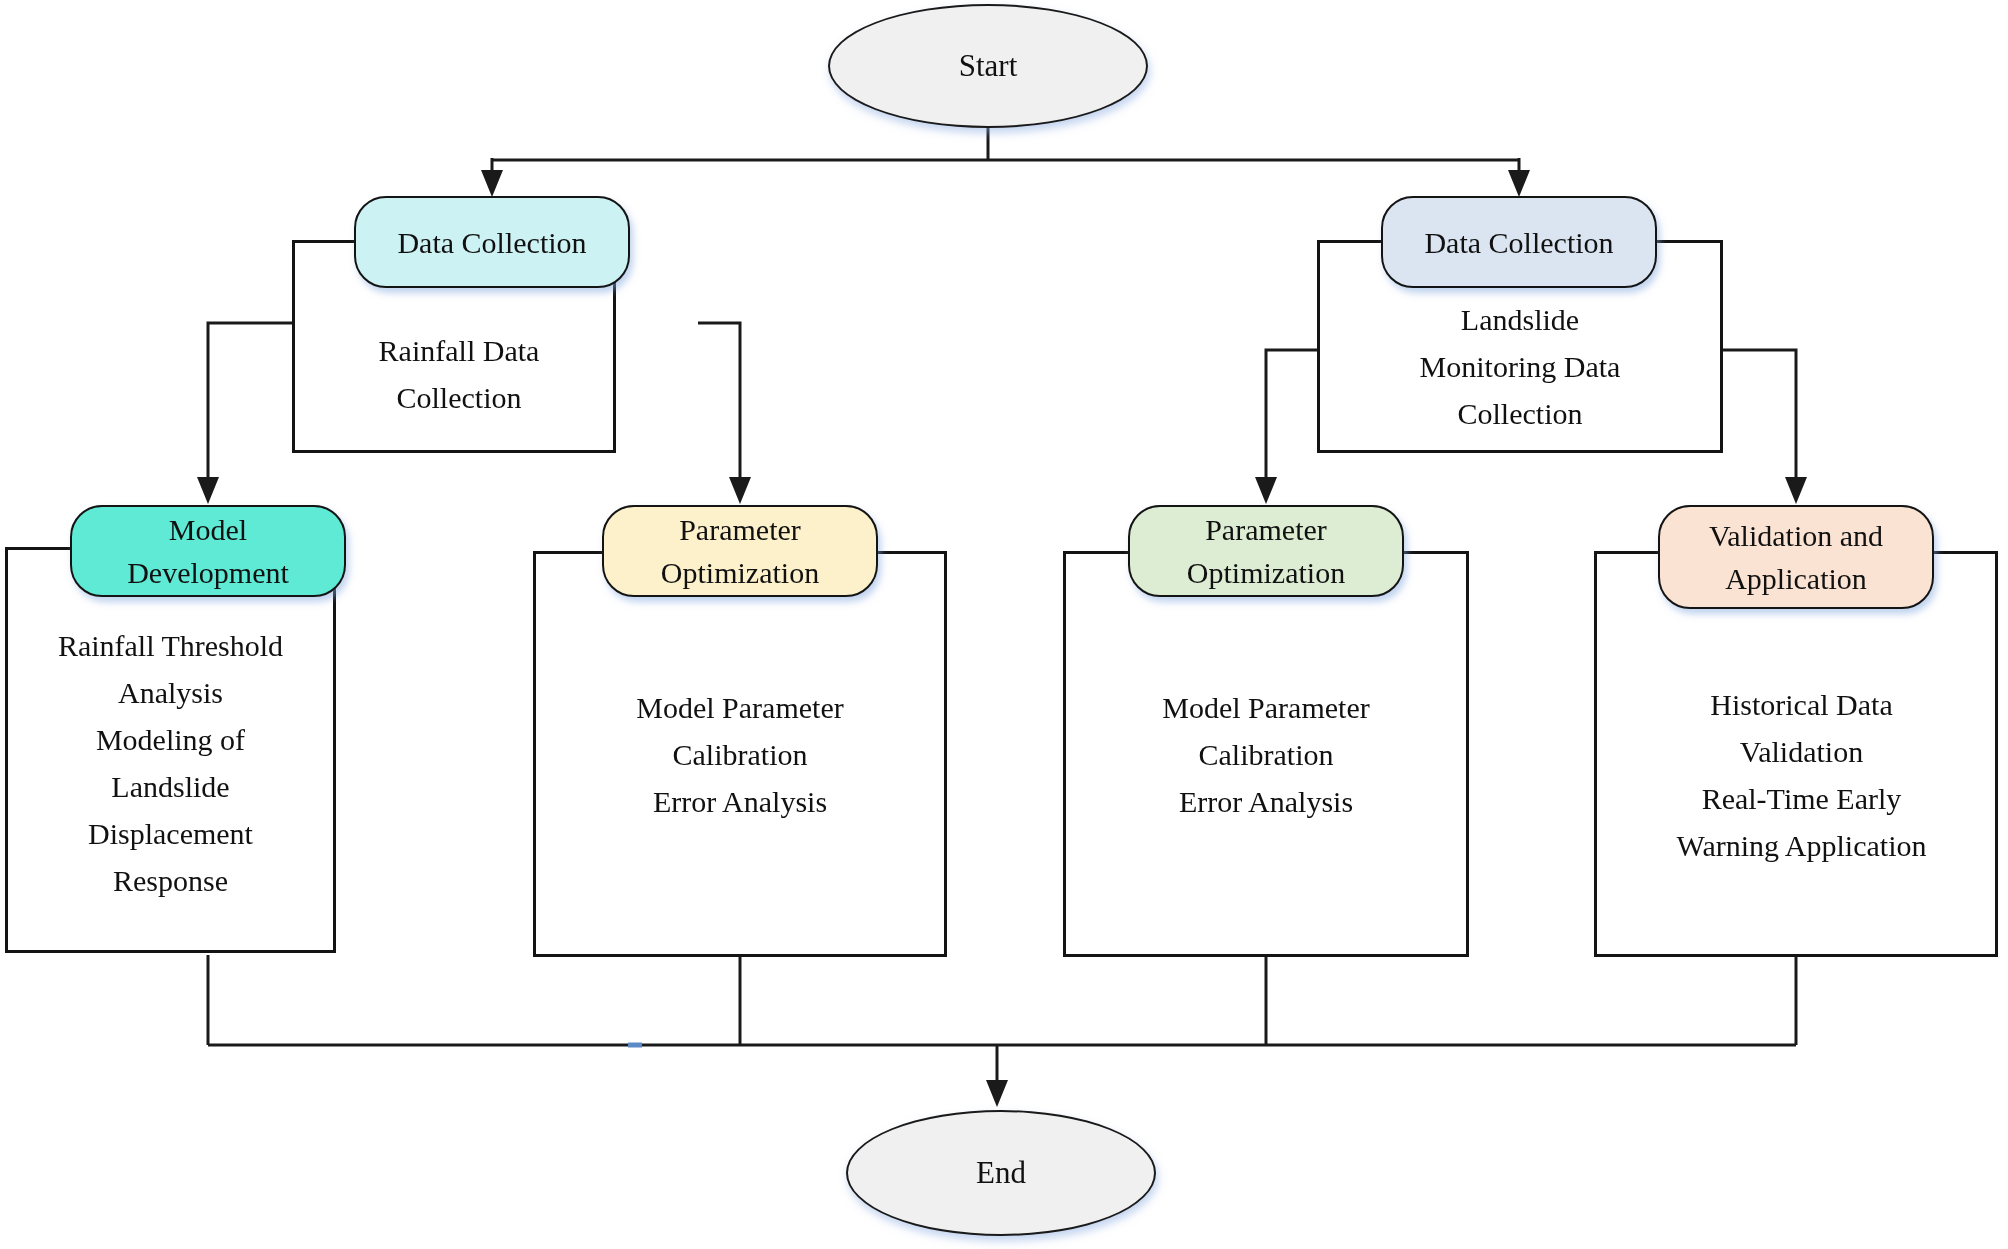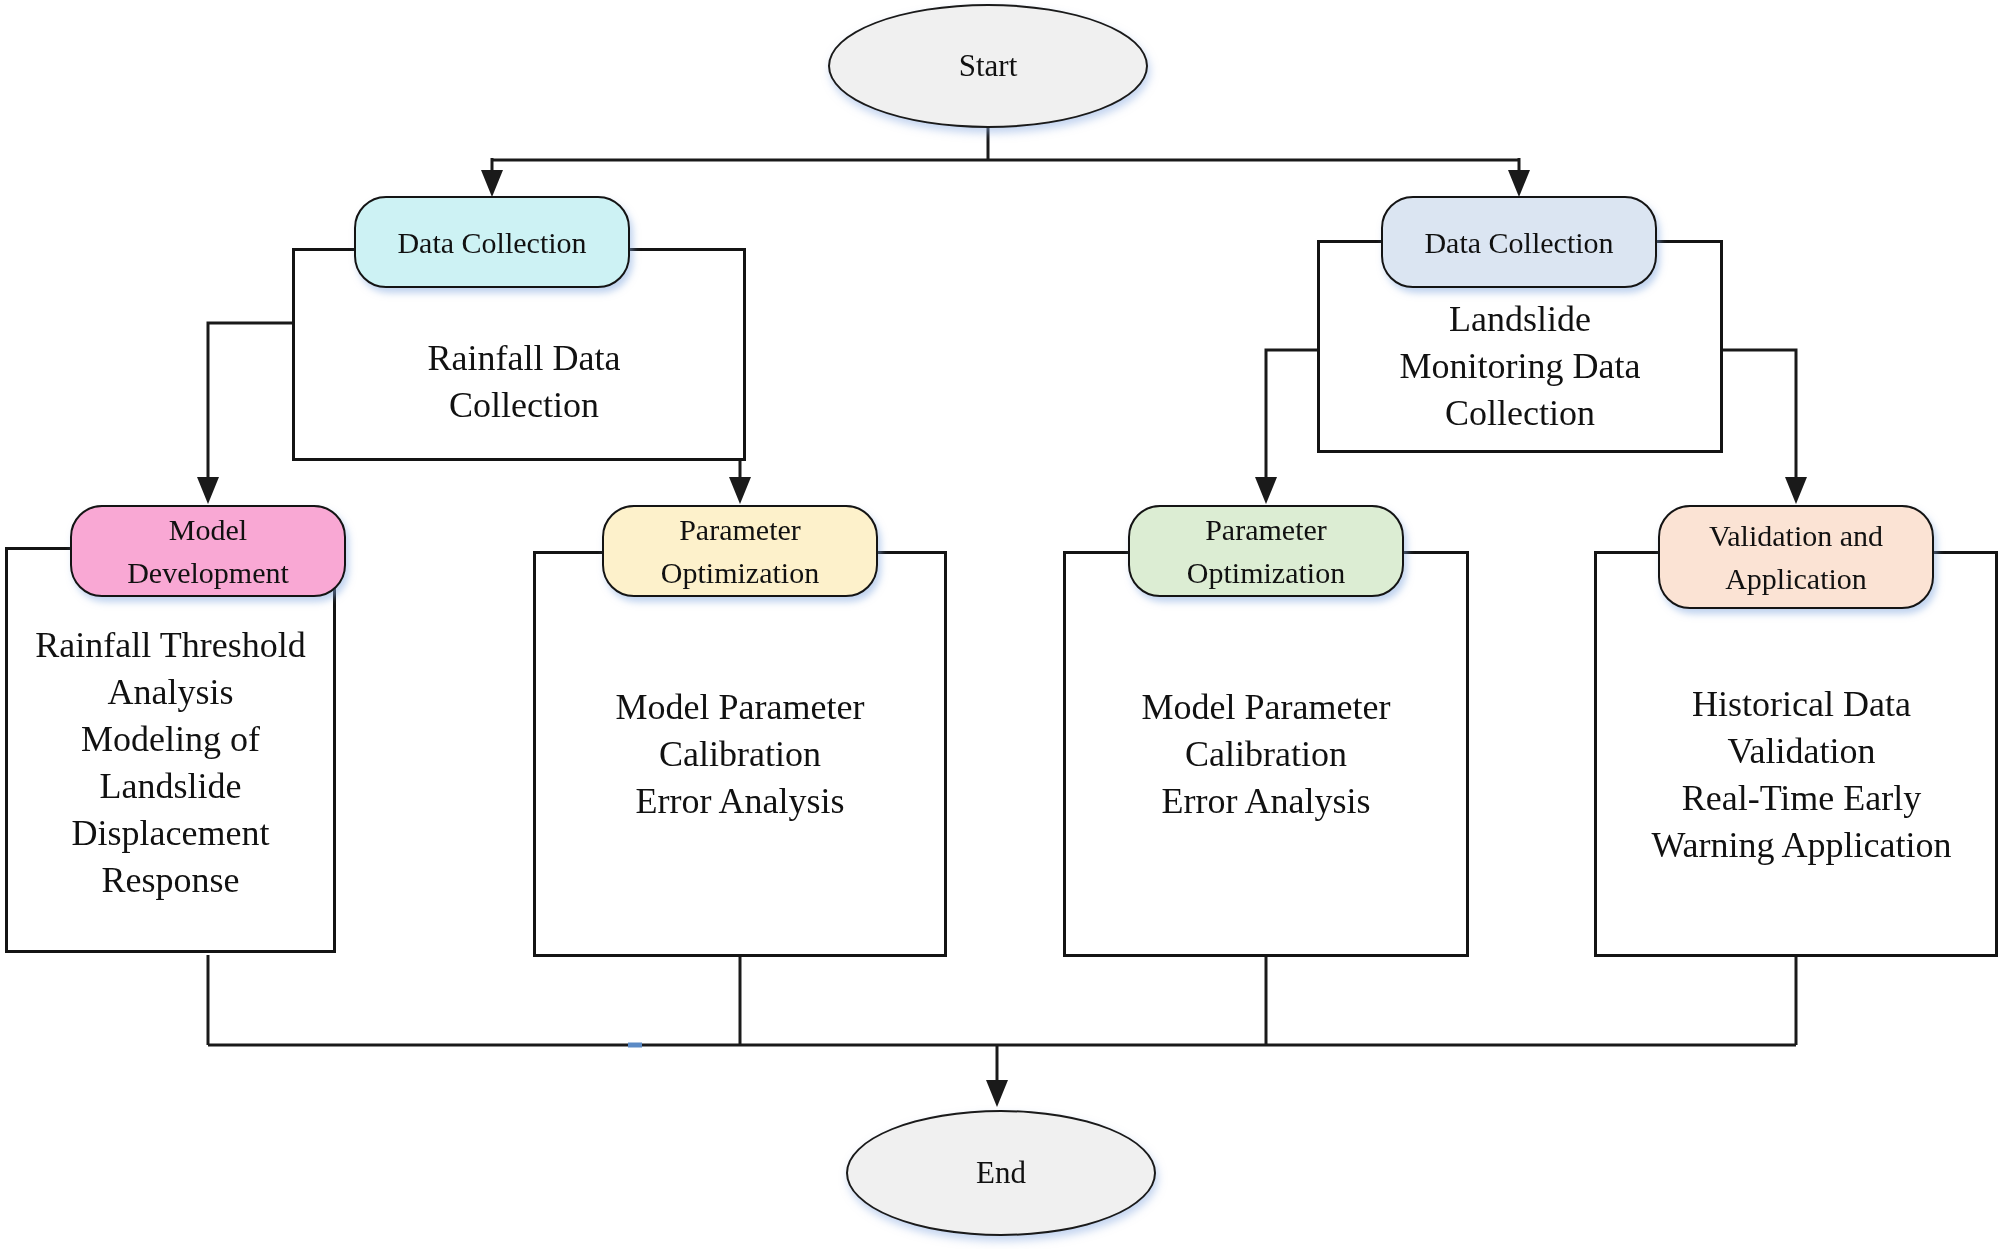"Landslide" .whitebox { font-size: 36px -> 30px }
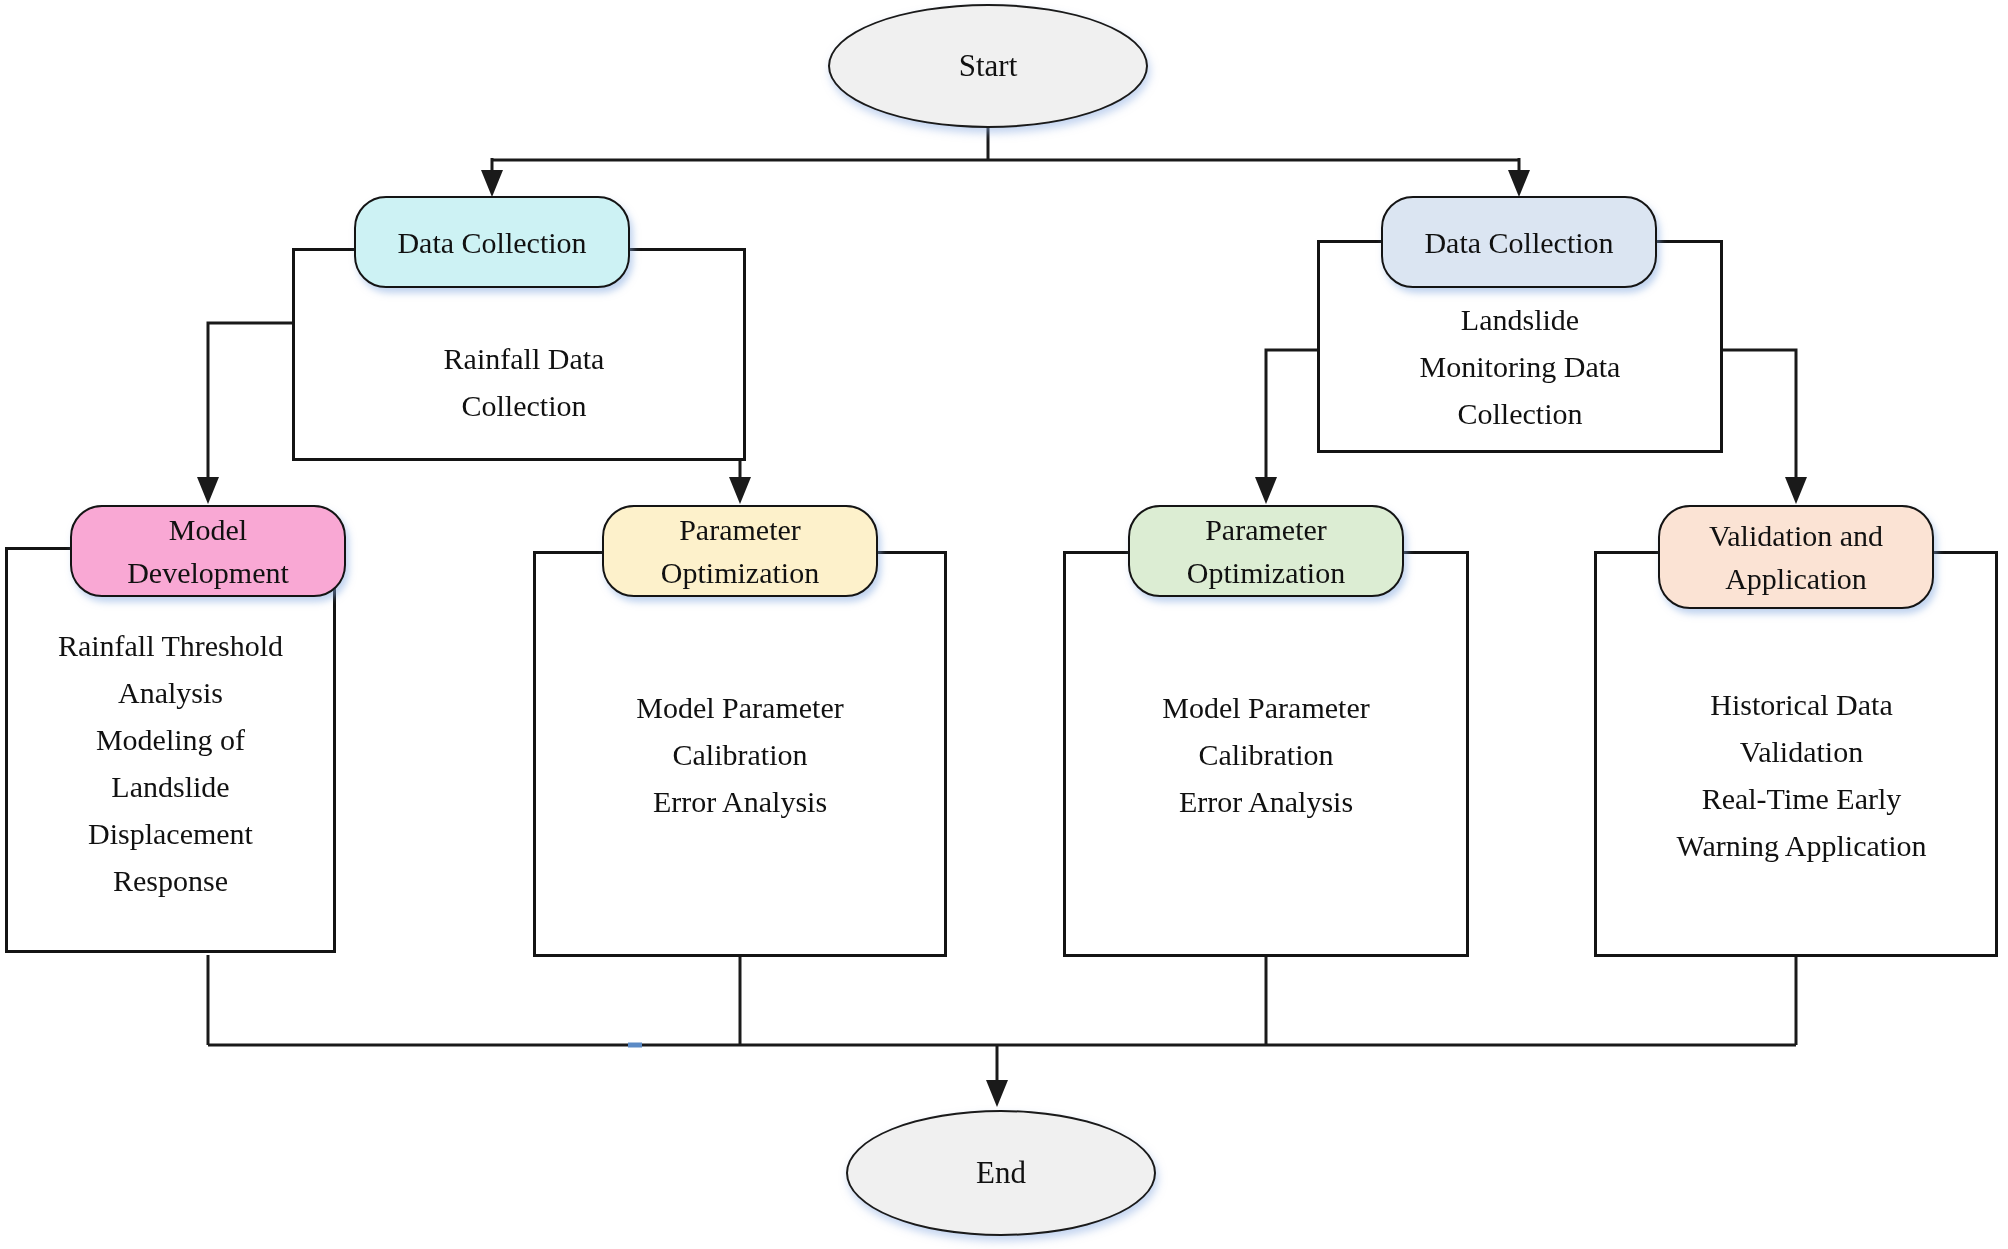"Rainfall Data" .box-a1 { top: 248px -> 240px; width: 454px -> 324px }
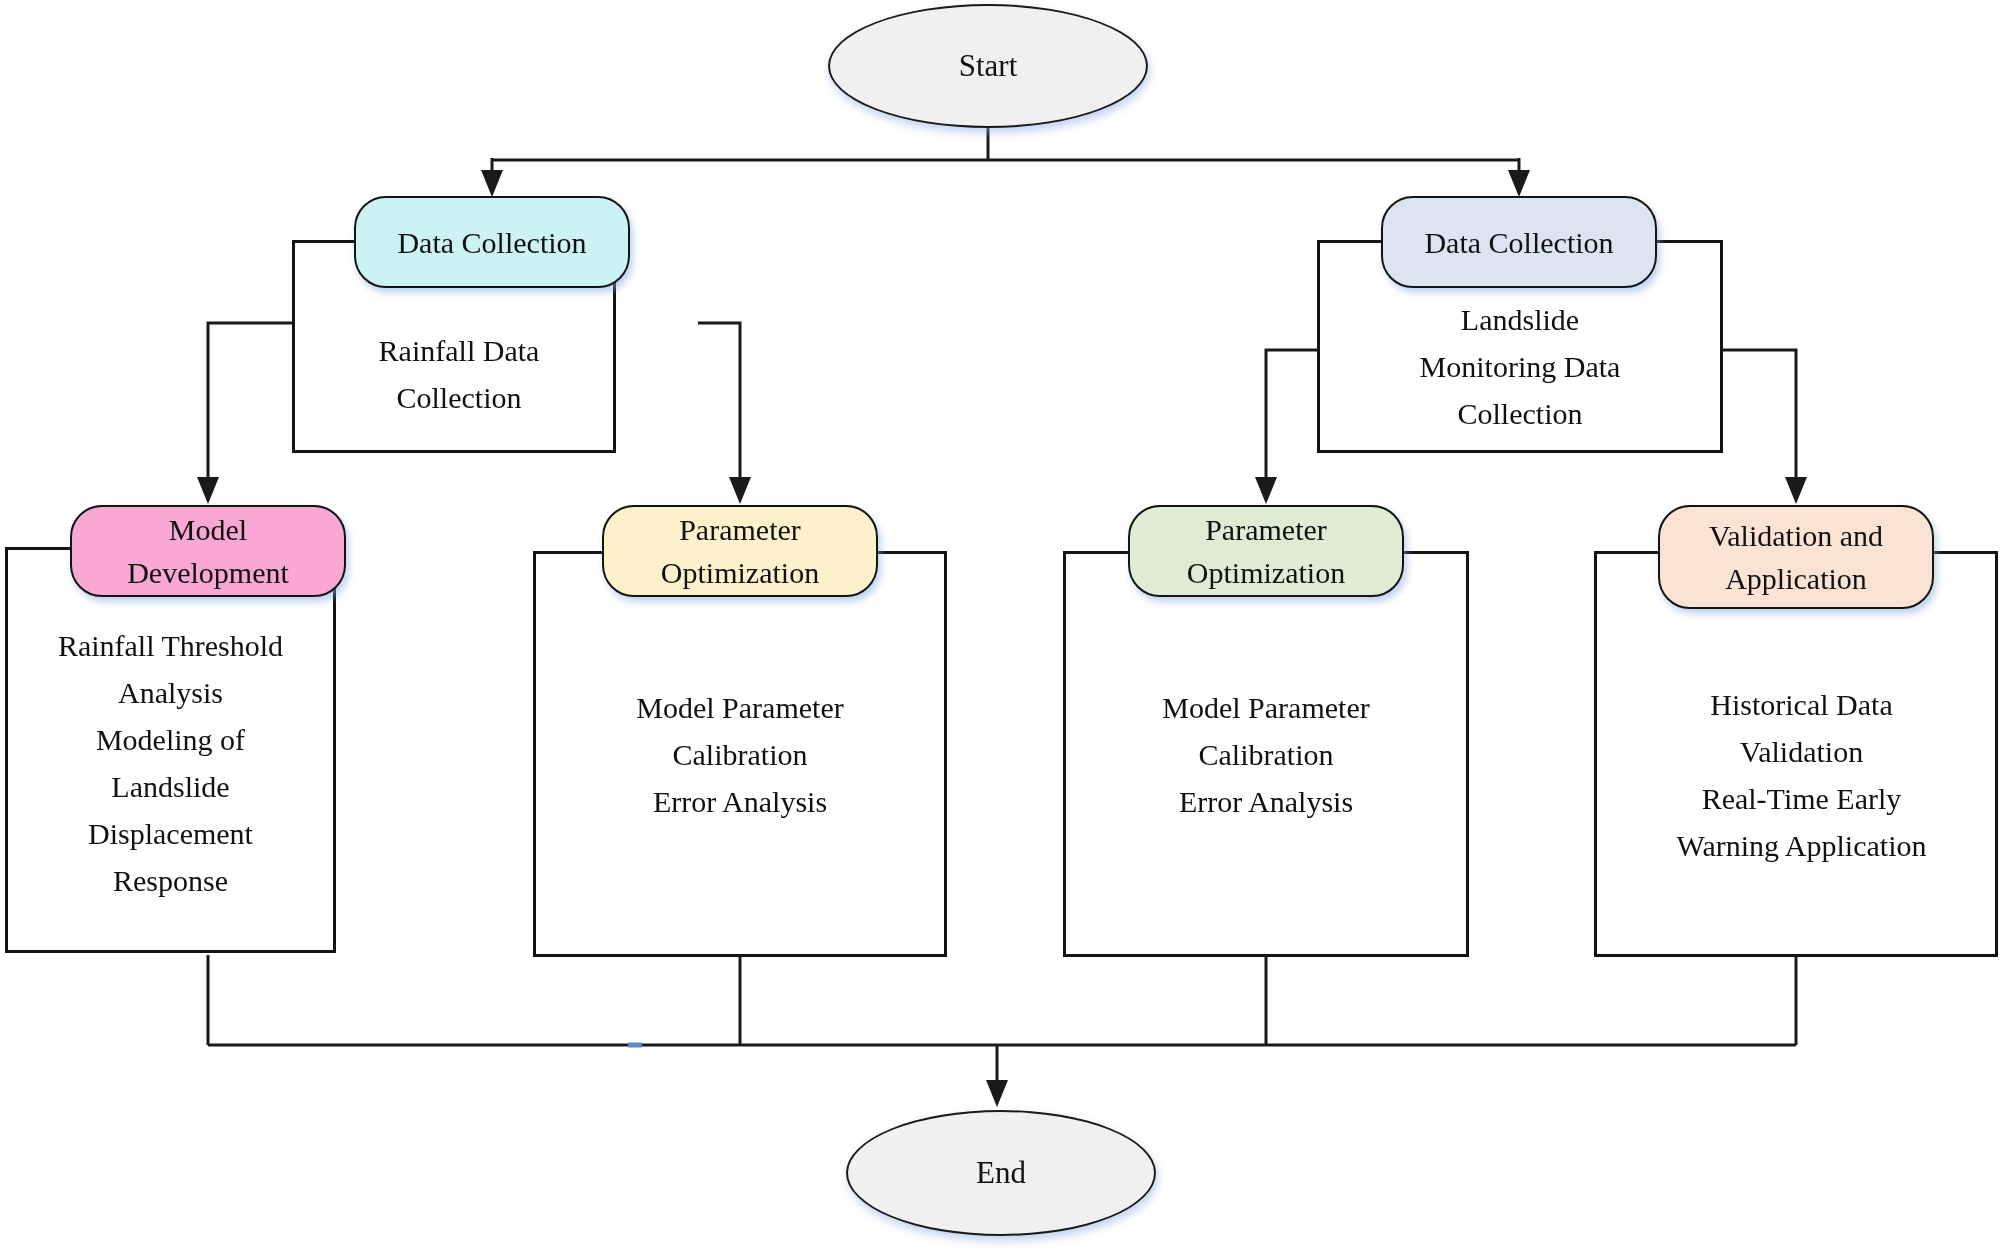"Model" div.node { background-color: #f9a8d4 -> #5eead4 }
